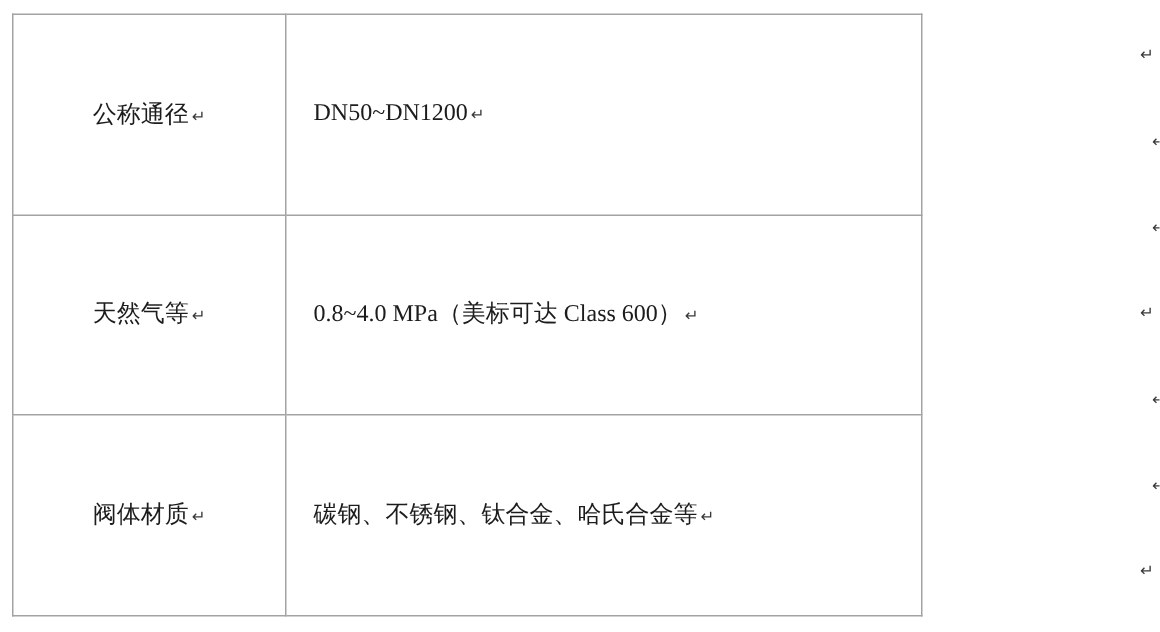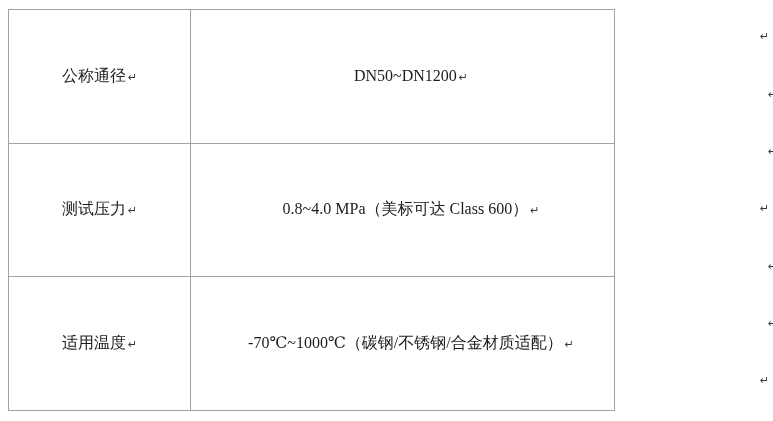"DN50~DN1200 ↵" .value-cell { text-align: center -> left }
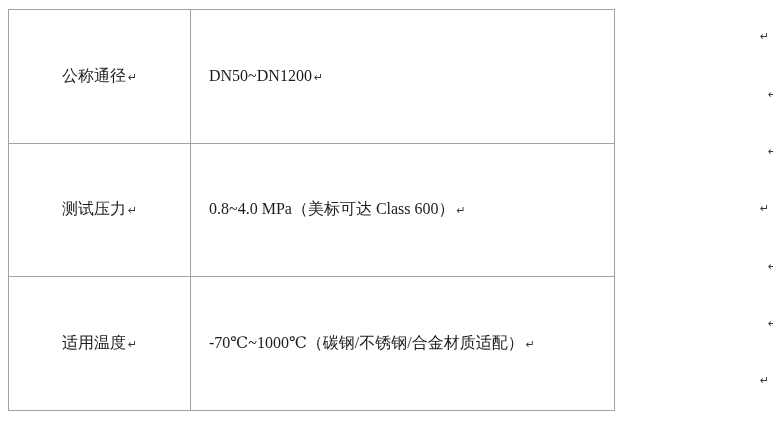"测试压力" span { text: 测试压力 -> 天然气等 }
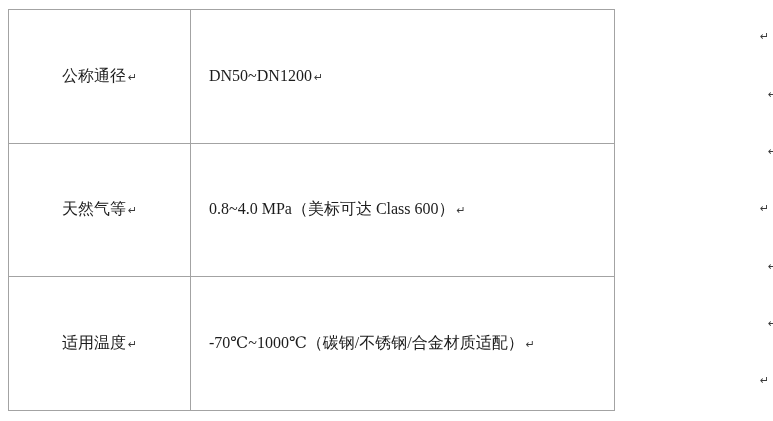"适用温度 ↵" tr { html: <tr> <td><span>适用温度</span><span>↵</span></td> <td><span>-70℃~1000℃（碳钢/不锈钢/合金材质适配）</span><span>↵</span></td> </tr> -> none }
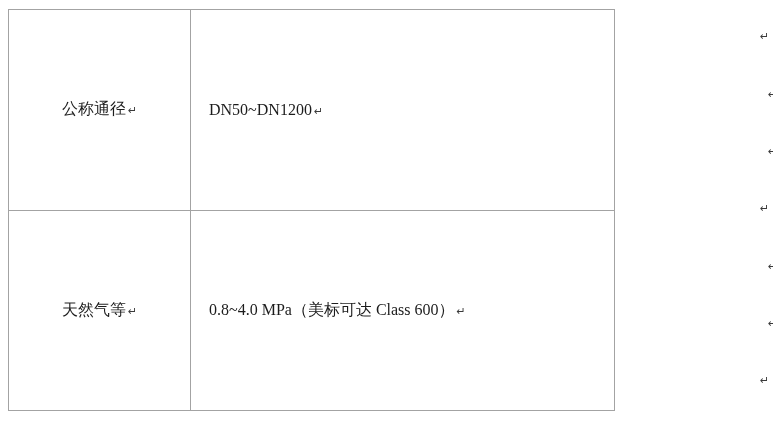"阀体材质 ↵" tr { html: none -> <tr> <td><span>阀体材质</span><span>↵</span></td> <td><span>碳钢、不锈钢、钛合金、哈氏合金等</span><span>↵</span></td> </tr> }
